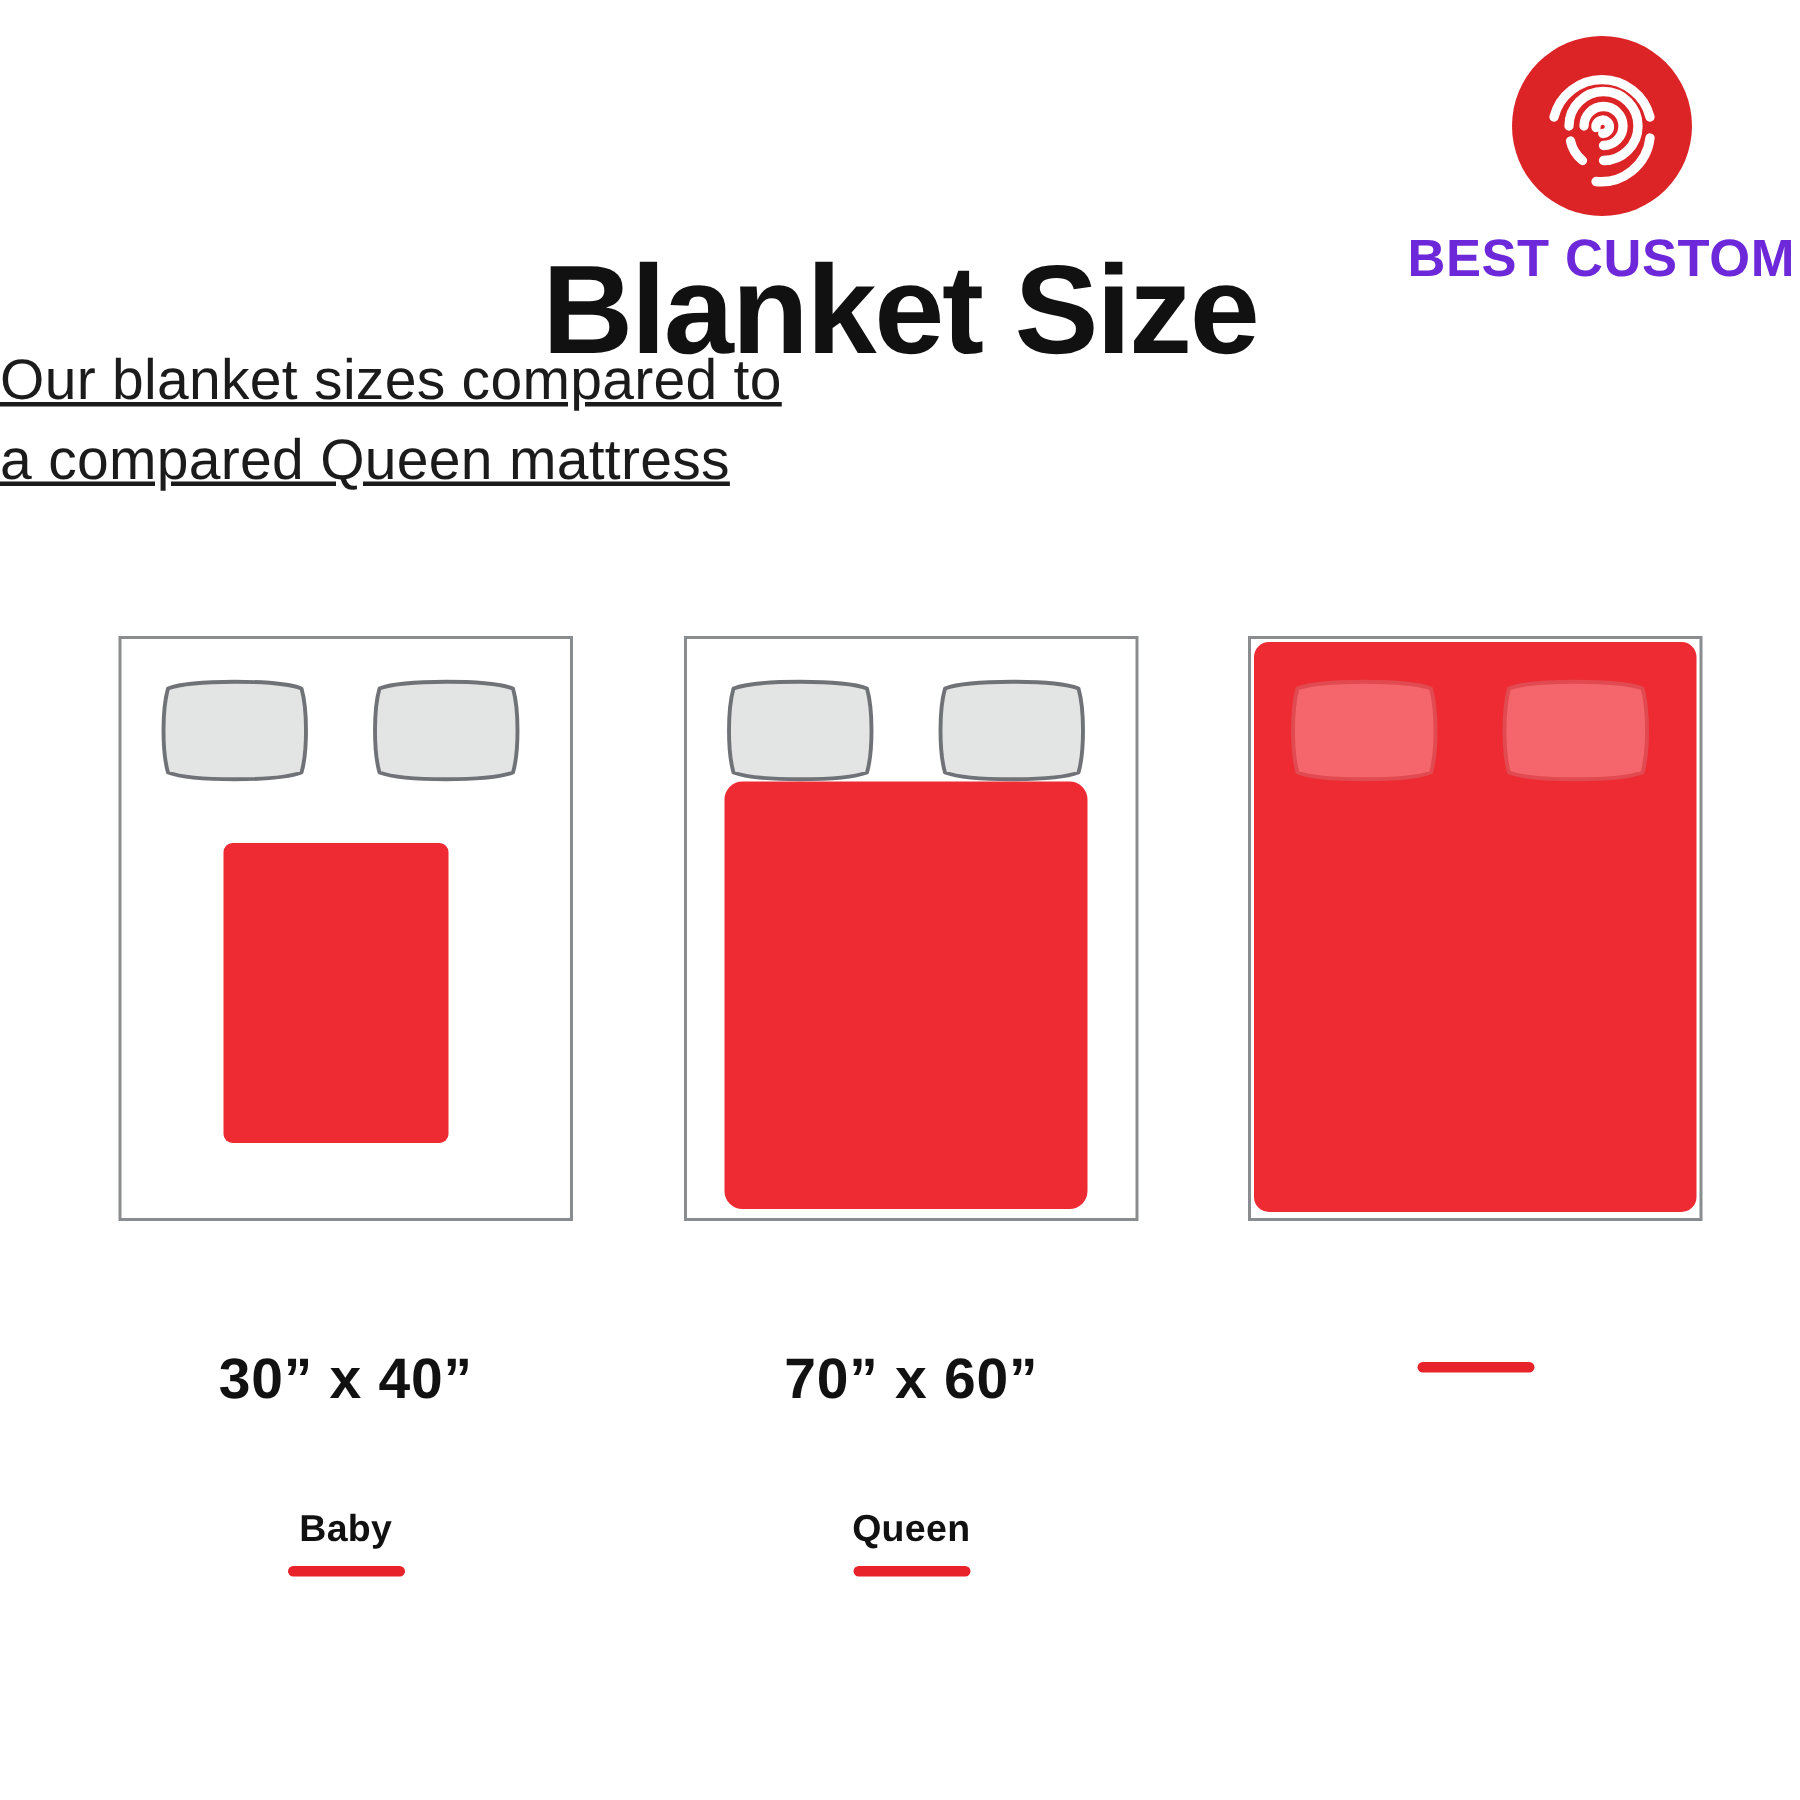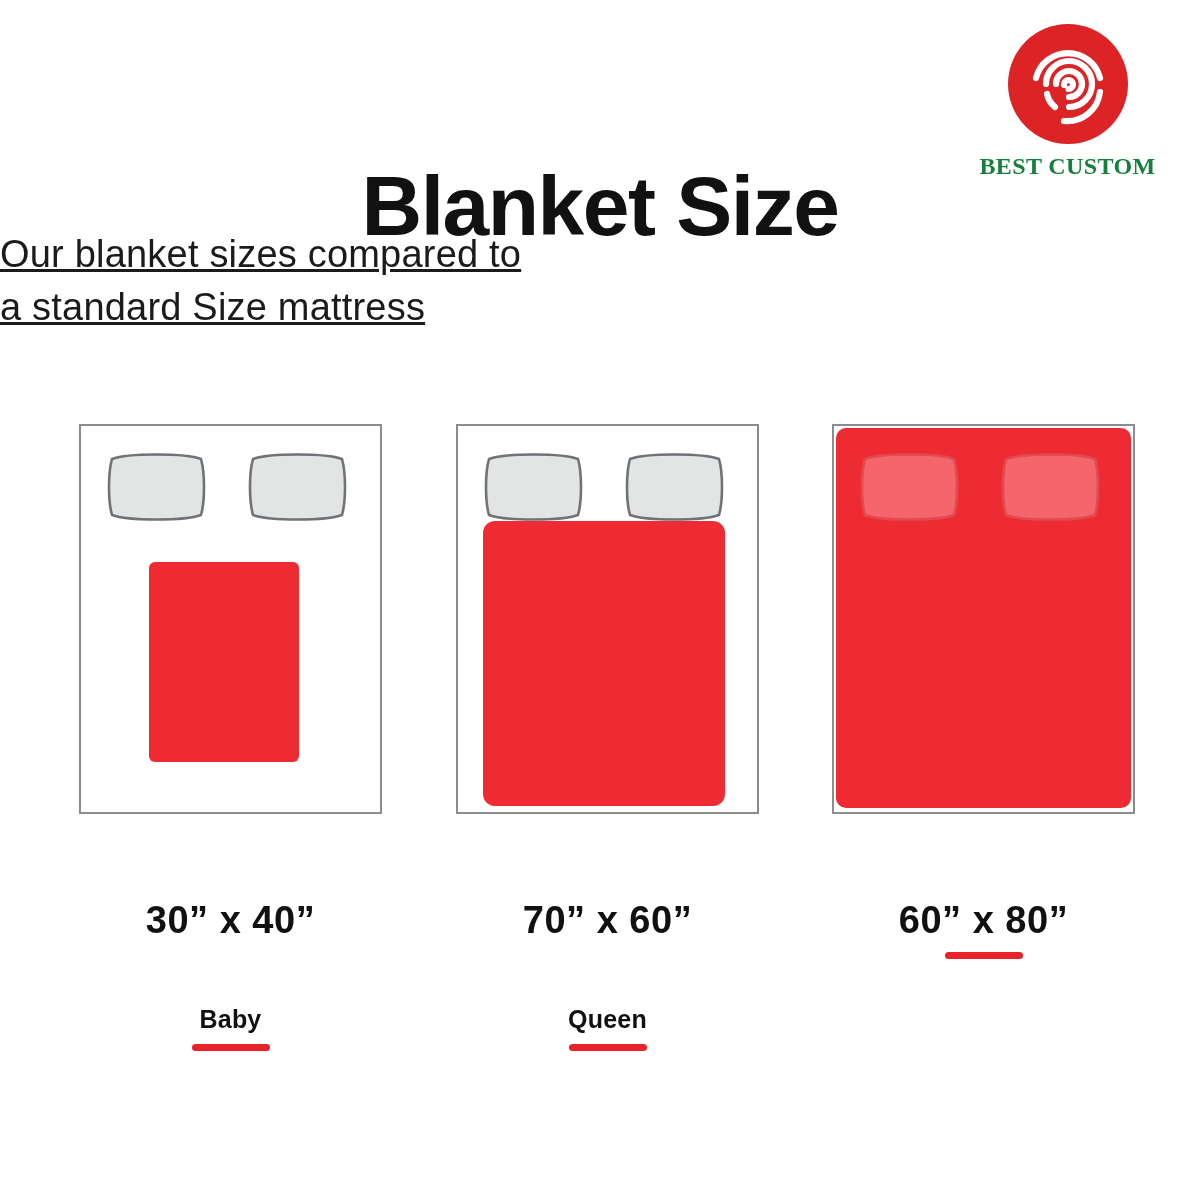"BEST CUSTOM" #brand-name { color: #15803d -> #6d28d9; font-family: Liberation Serif, serif -> Liberation Sans, sans-serif; font-size: 24px -> 35px }
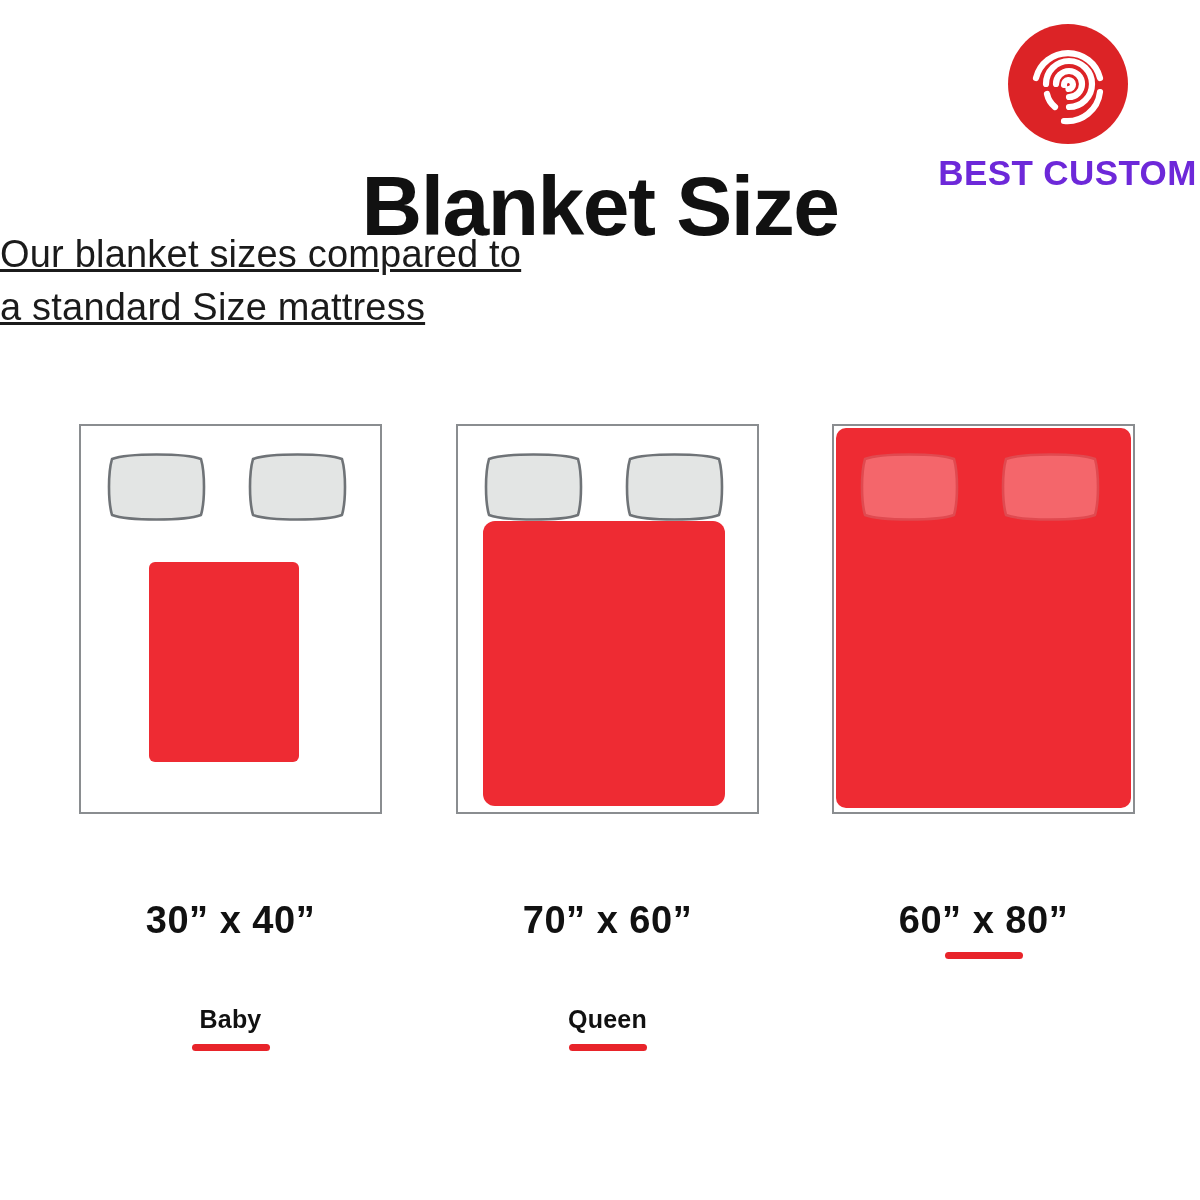"a standard Size mattress" span.sub-line { text: standard Size -> compared Queen }
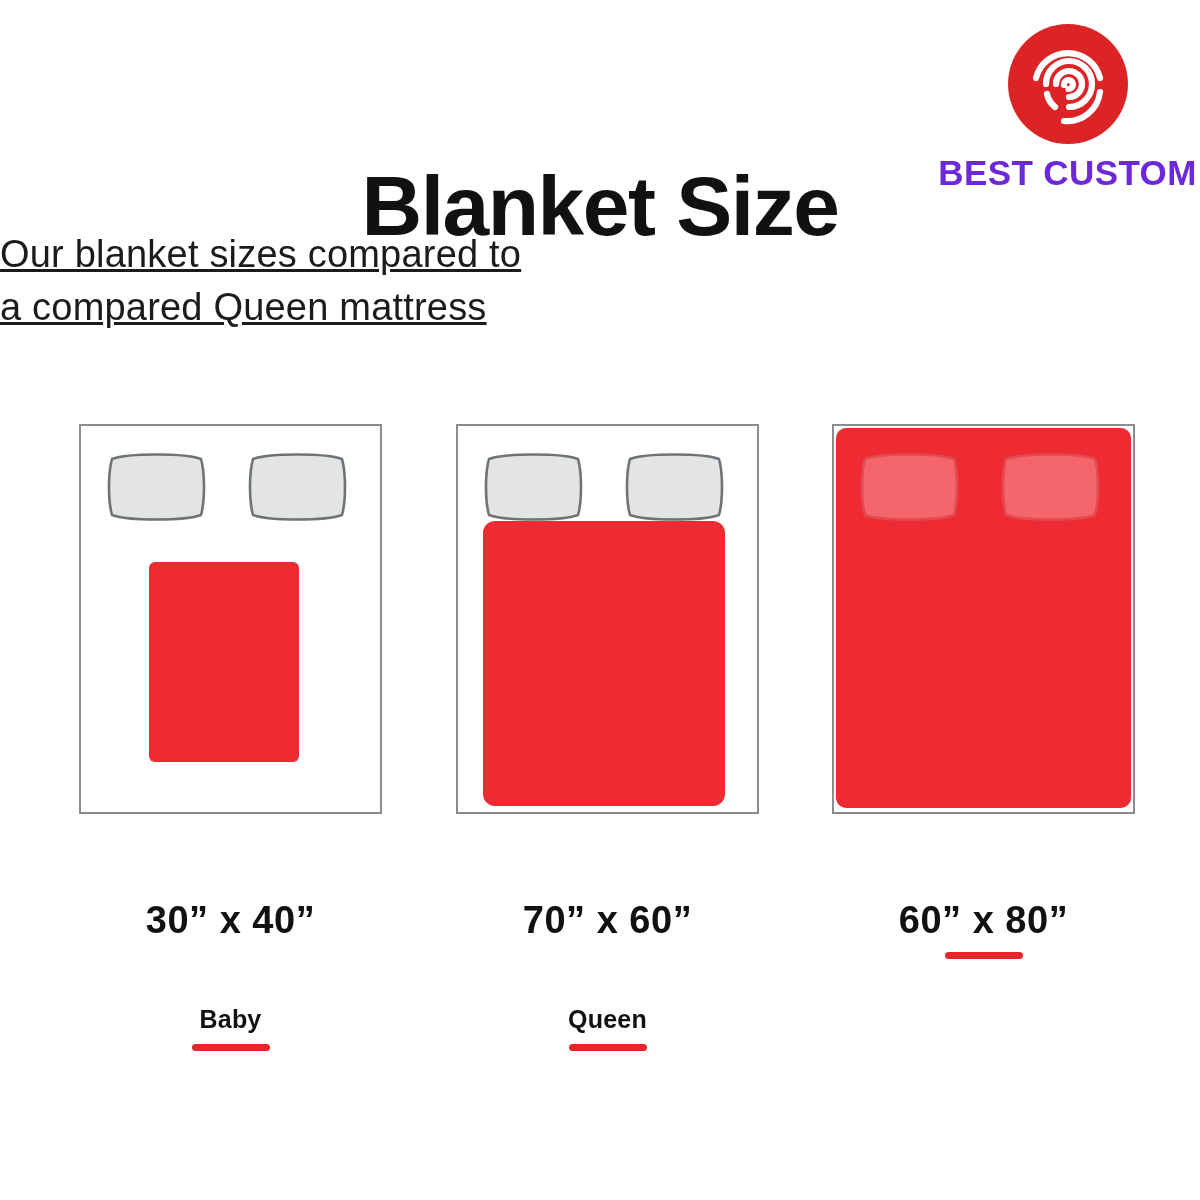"60” x 80”" div.dims { html: <div>60” x 80”</div> -> none }
